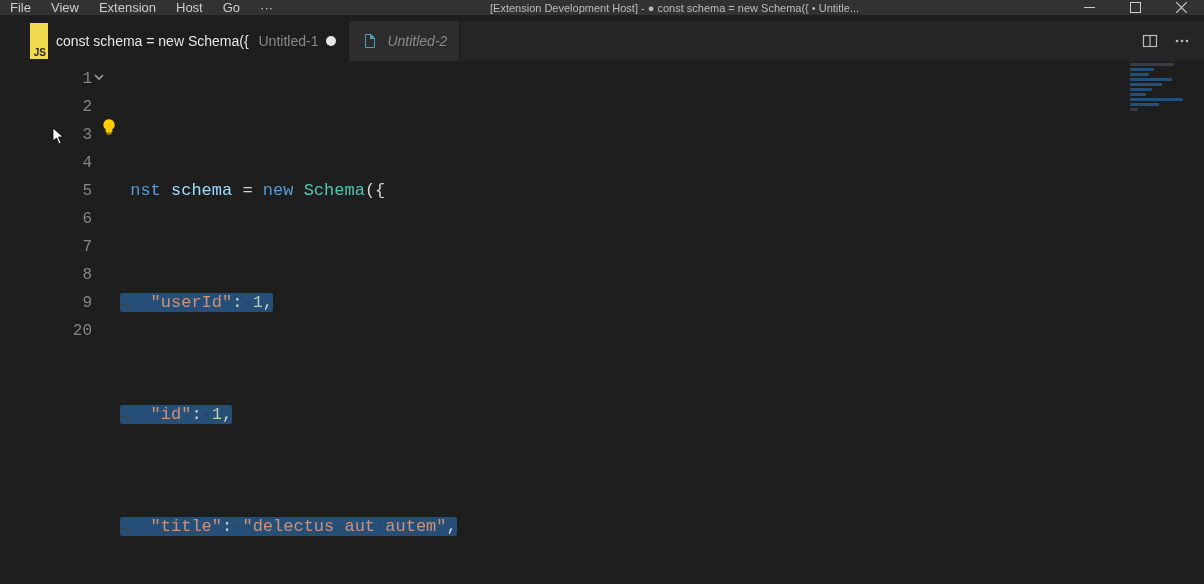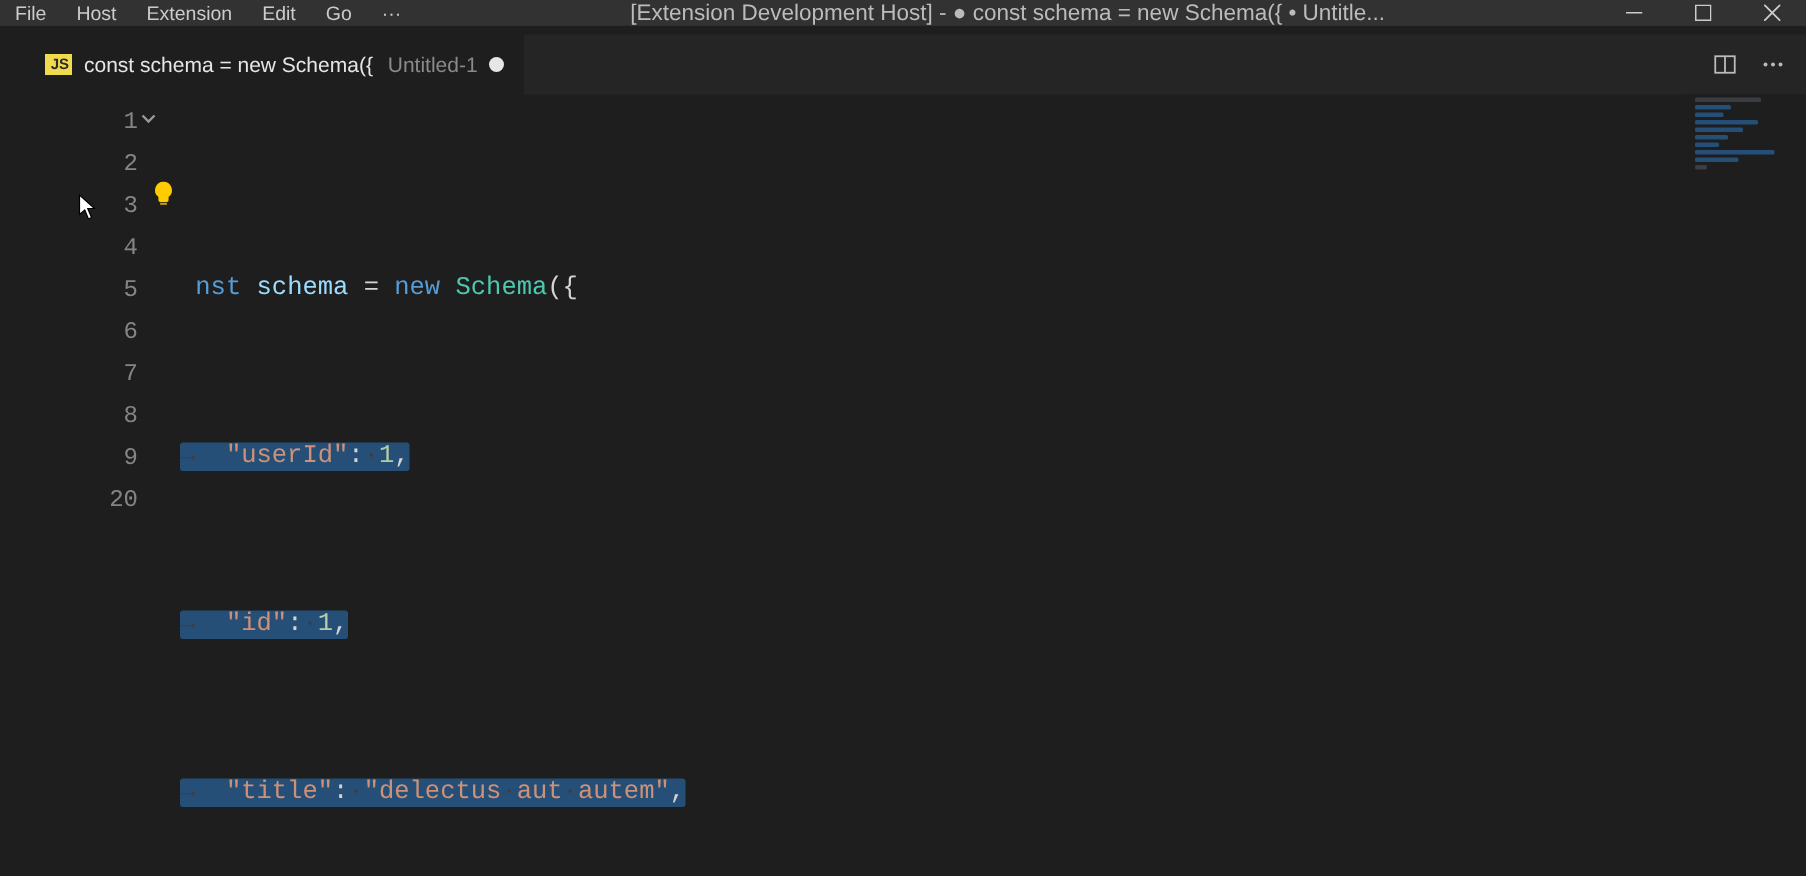"Host" div.menu-item { text: Host -> View }
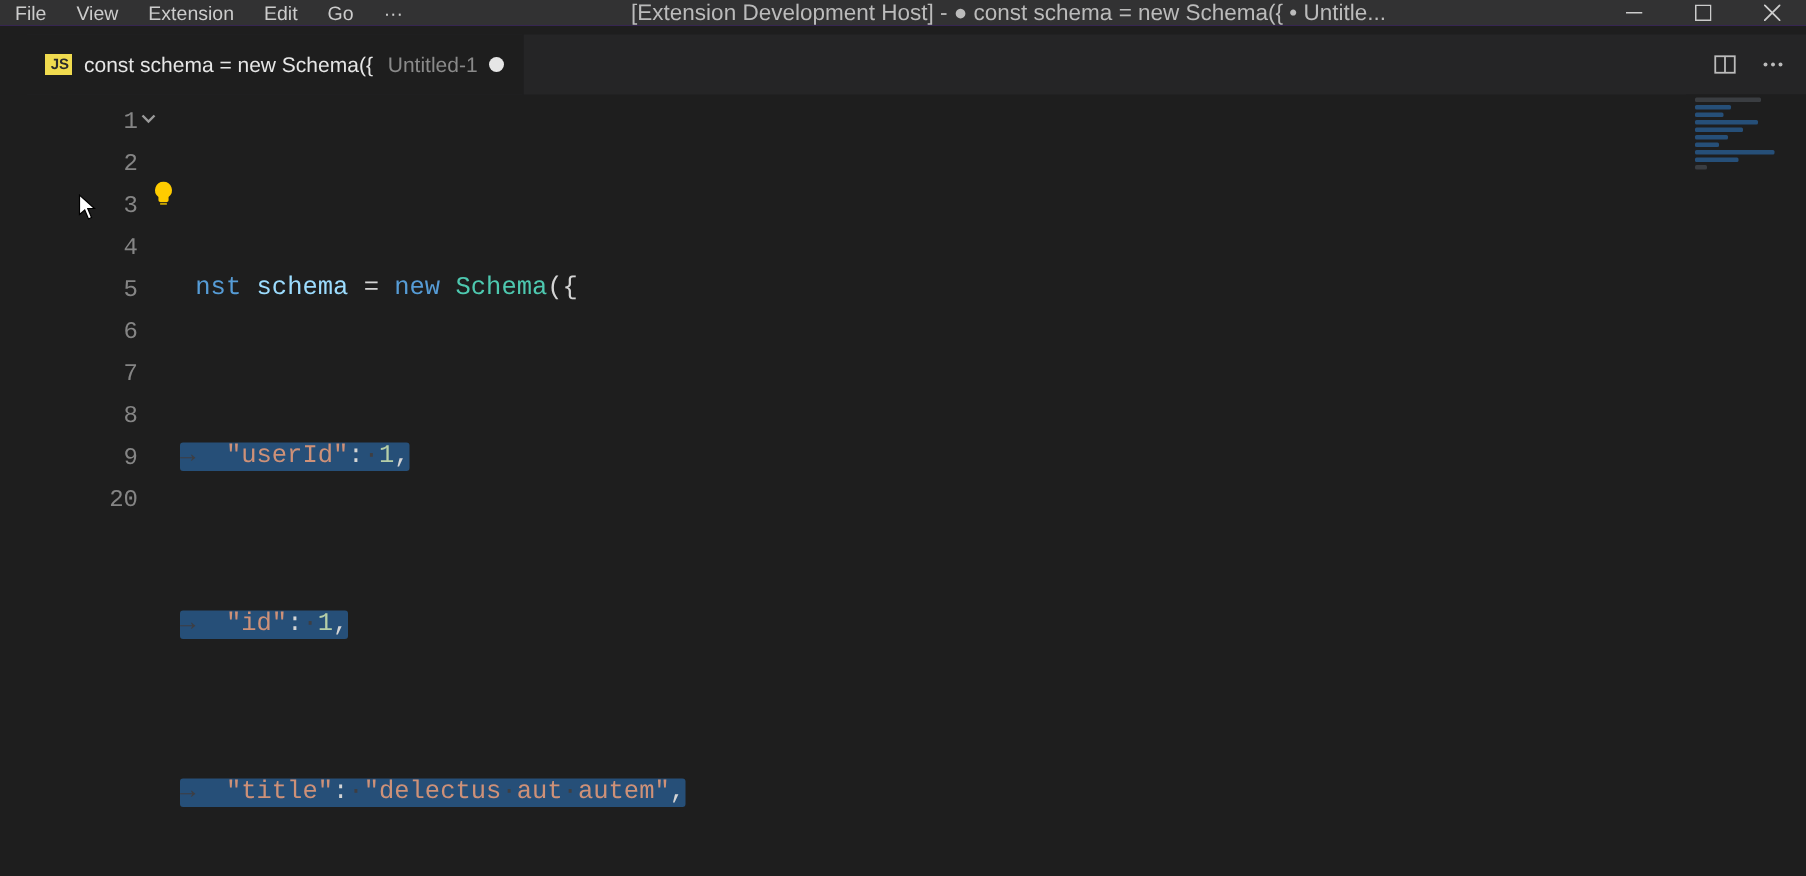"Edit" div.menu-item { text: Edit -> Host }
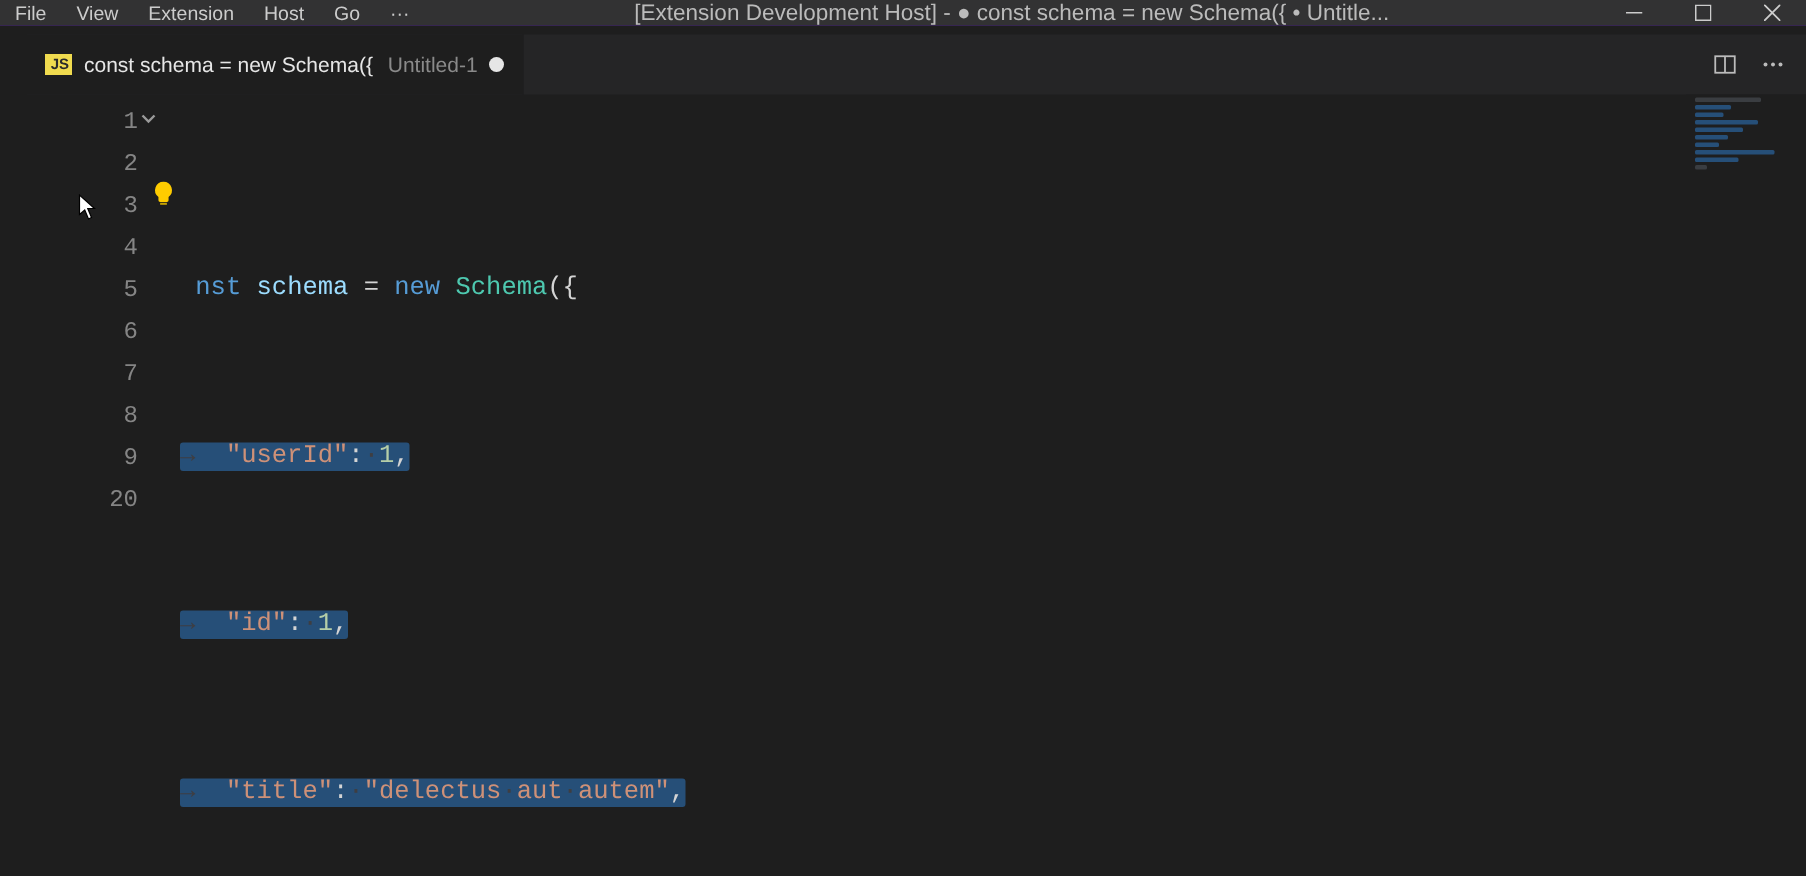"[Extension Development Host] - ●" .title-center { font-size: 15px -> 11px }
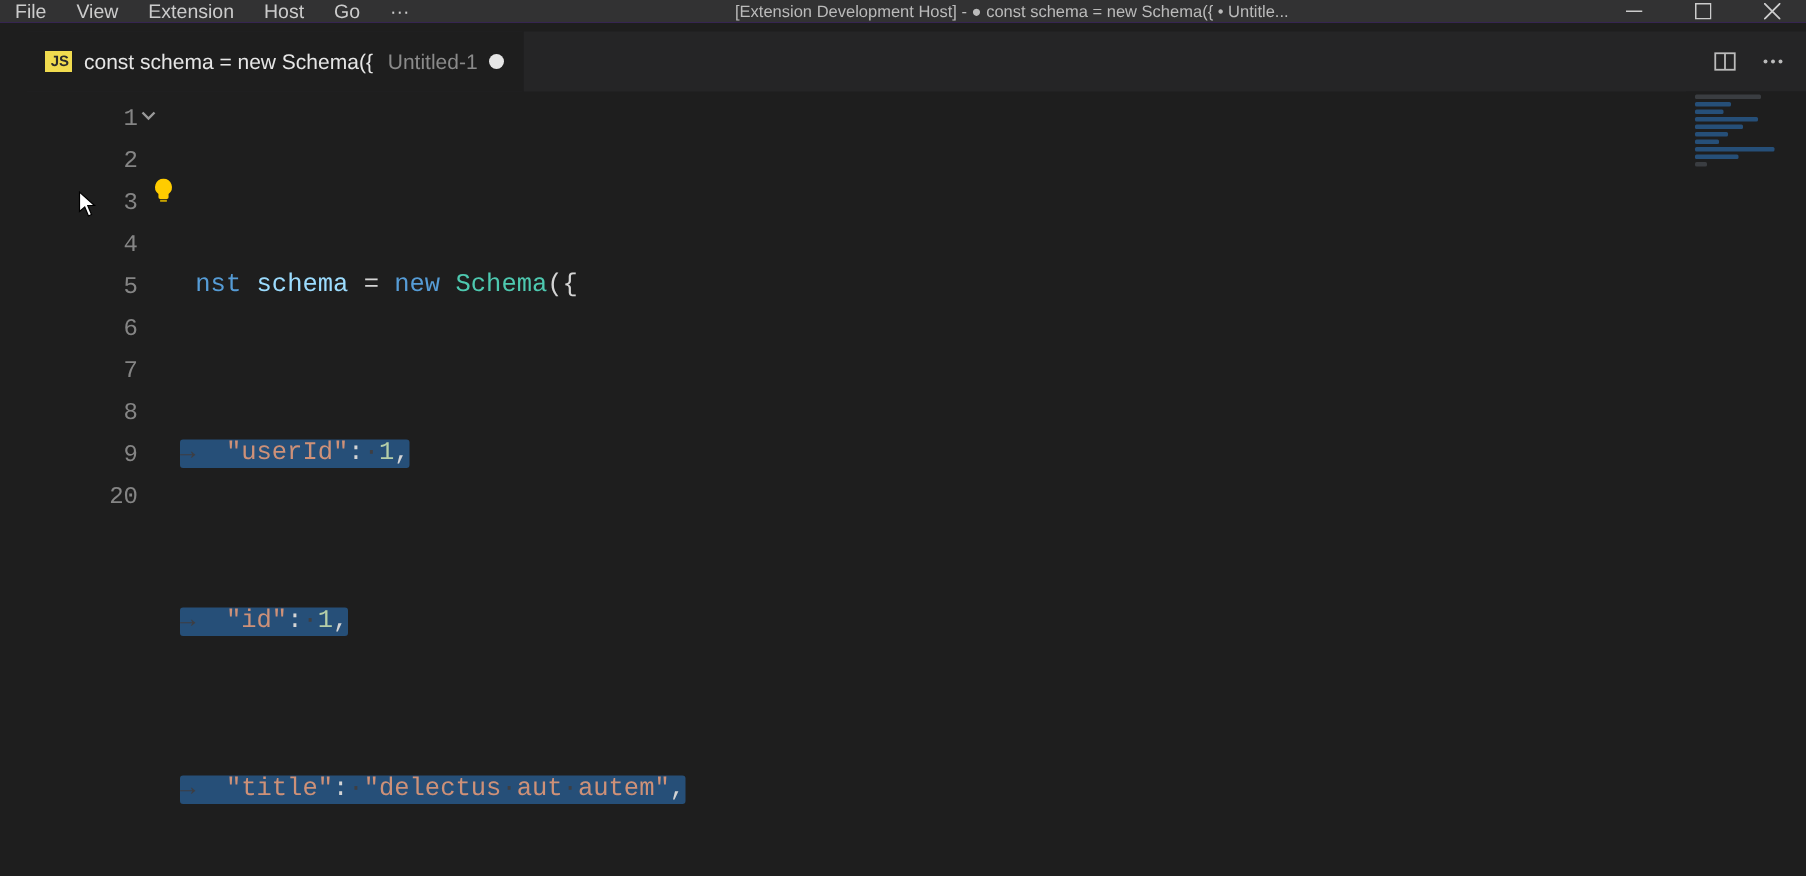"Untitled-2" div.tab { html: none -> <div> <span> <svg> <path></path> </svg> </span> <span>Untitled-2</span> </div> }
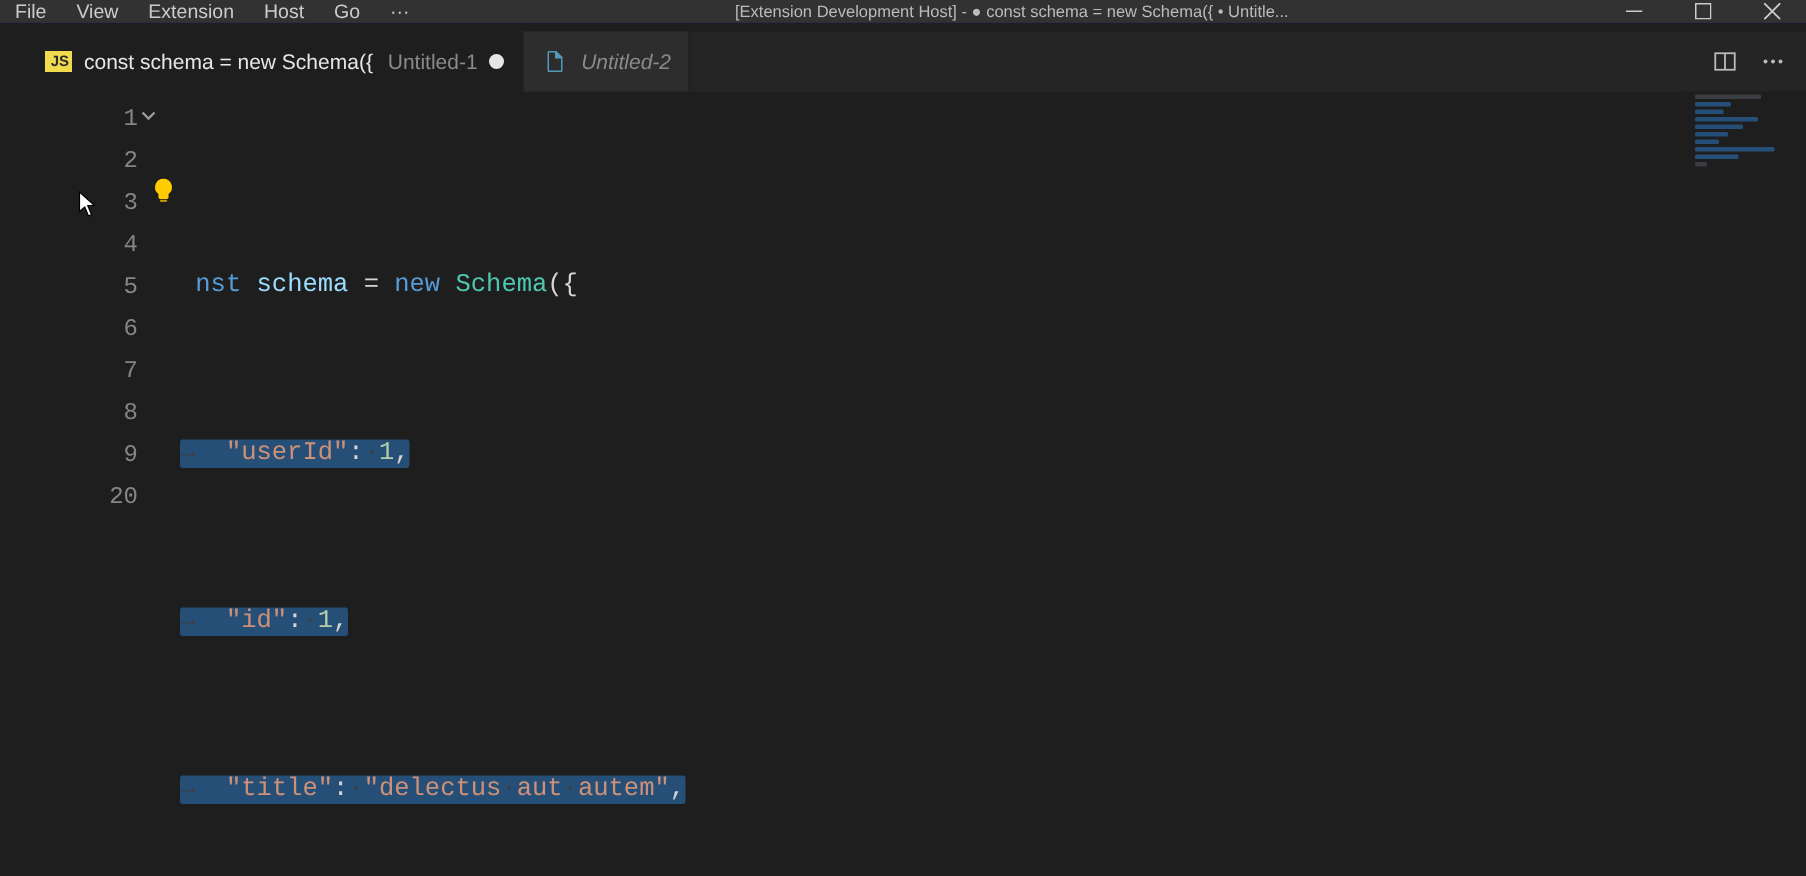"JS" .js-badge { height: 14px -> 36px }
